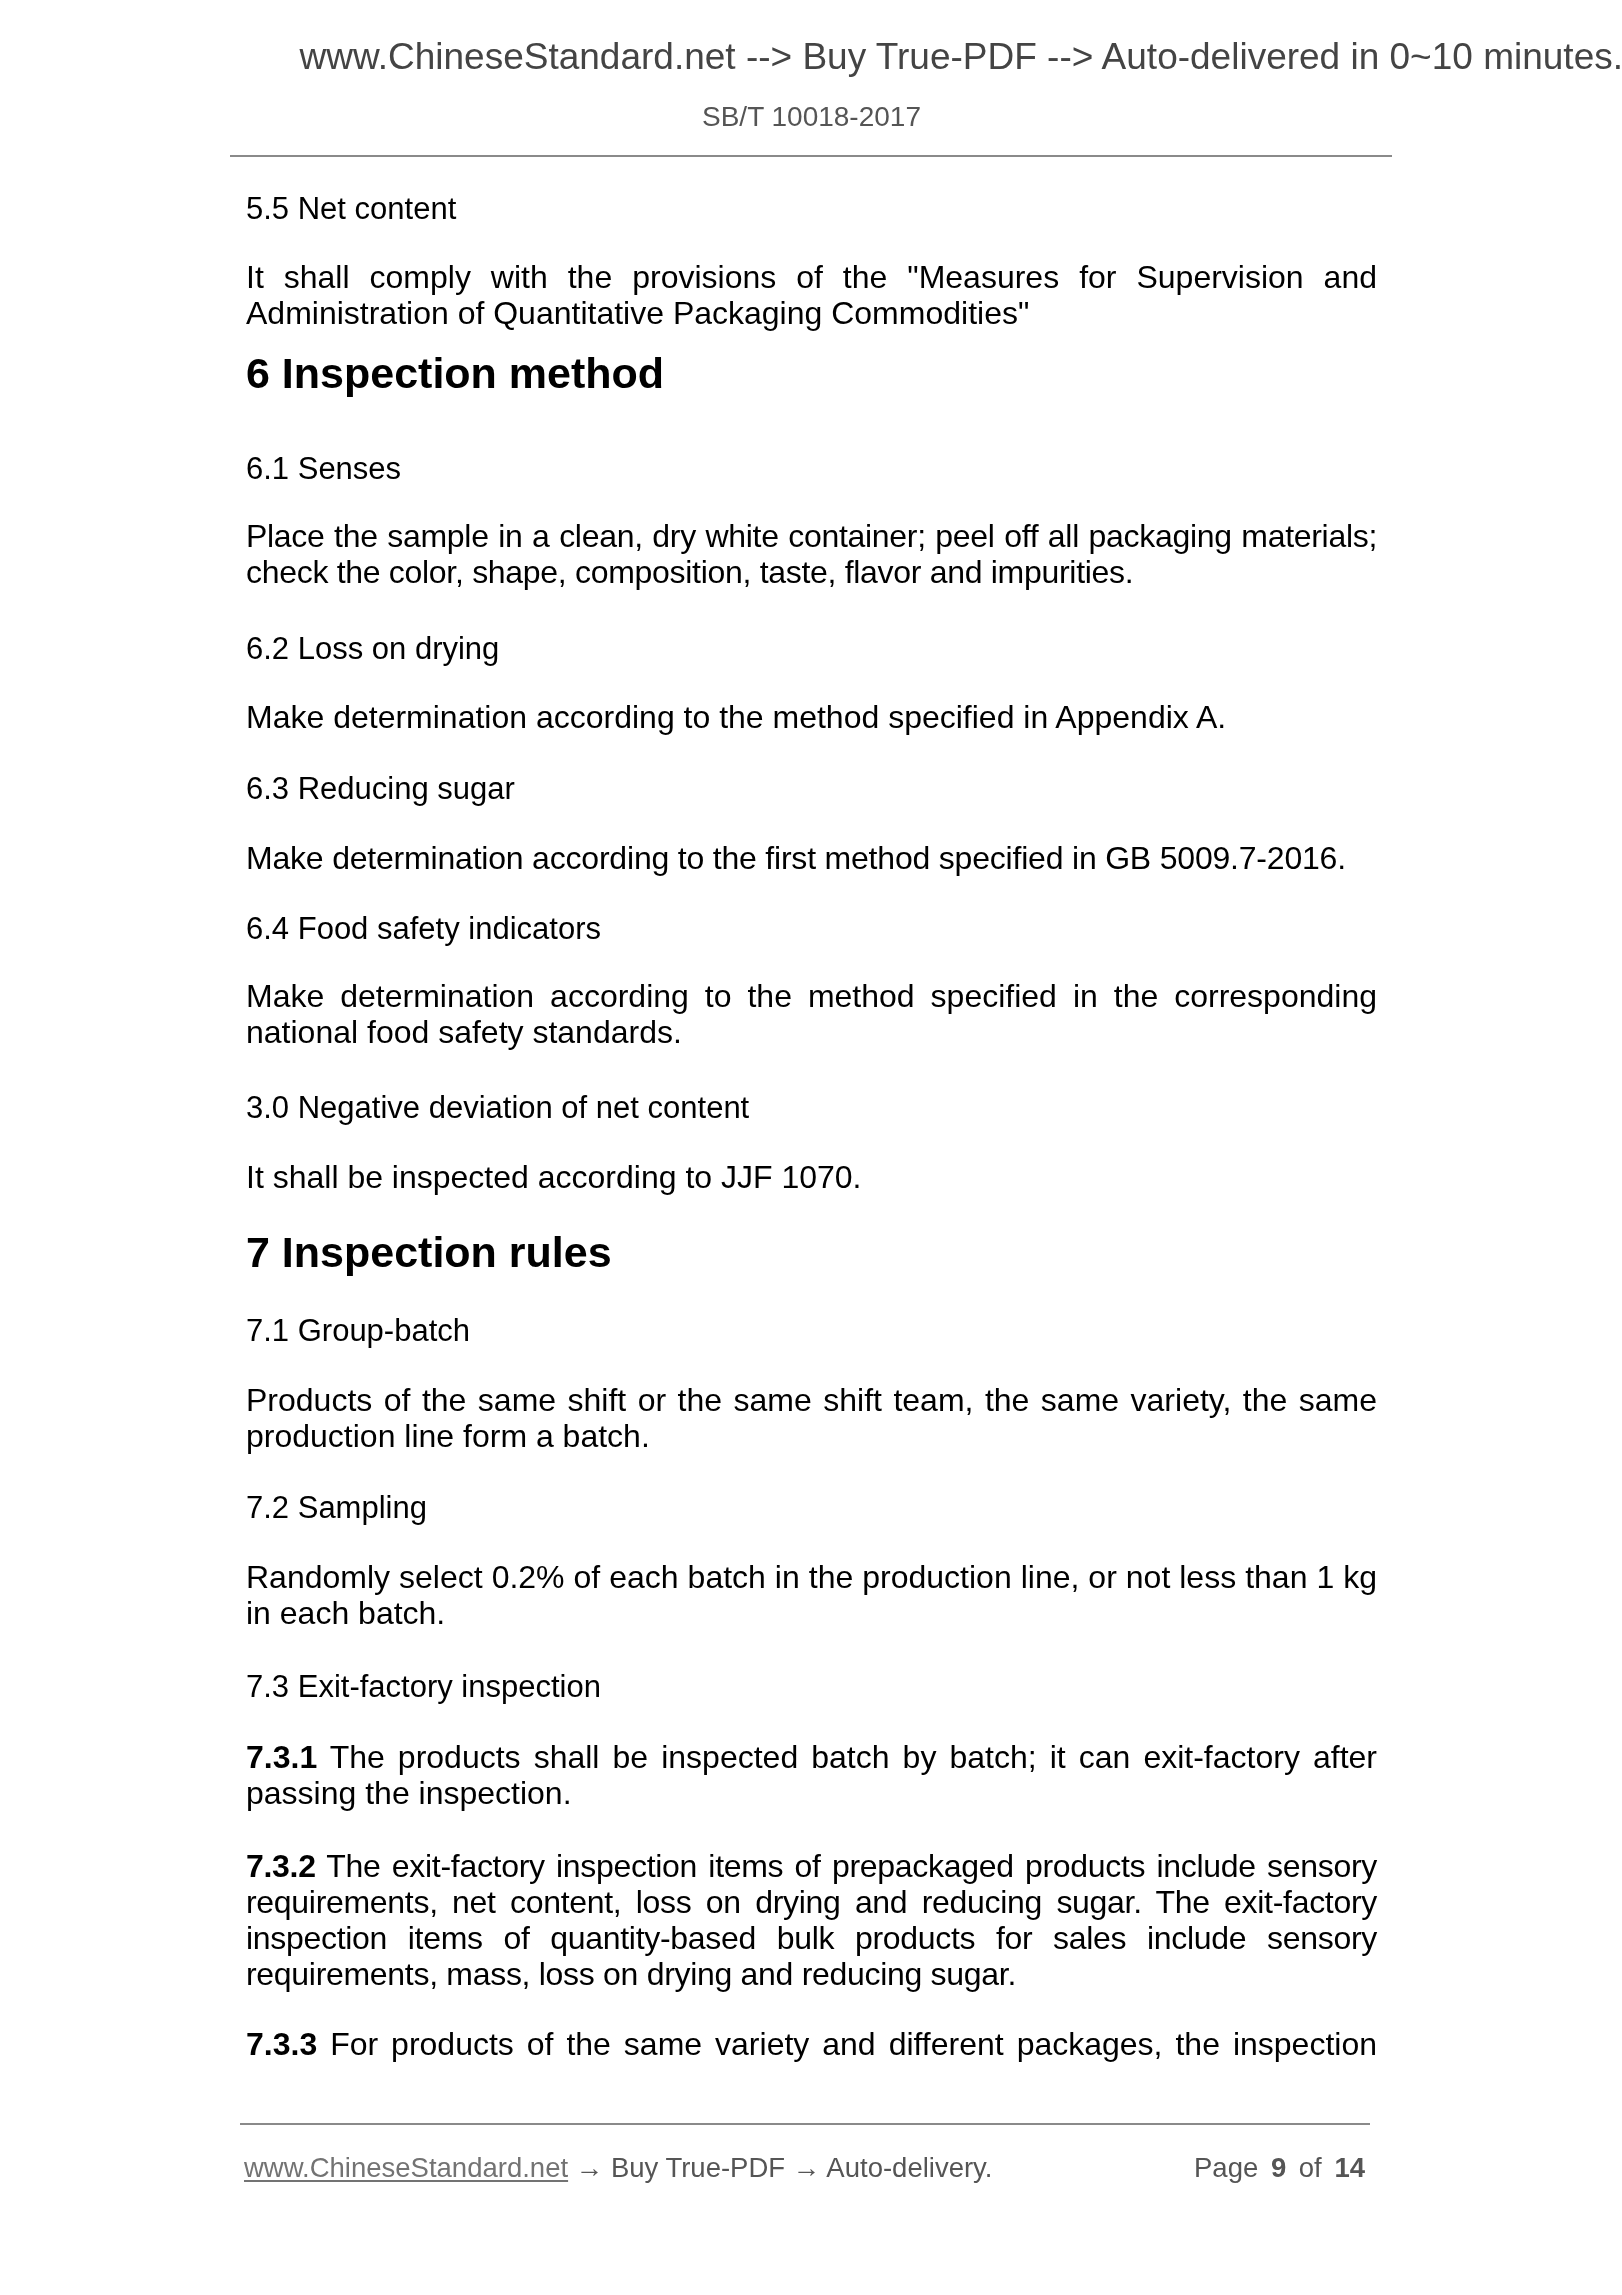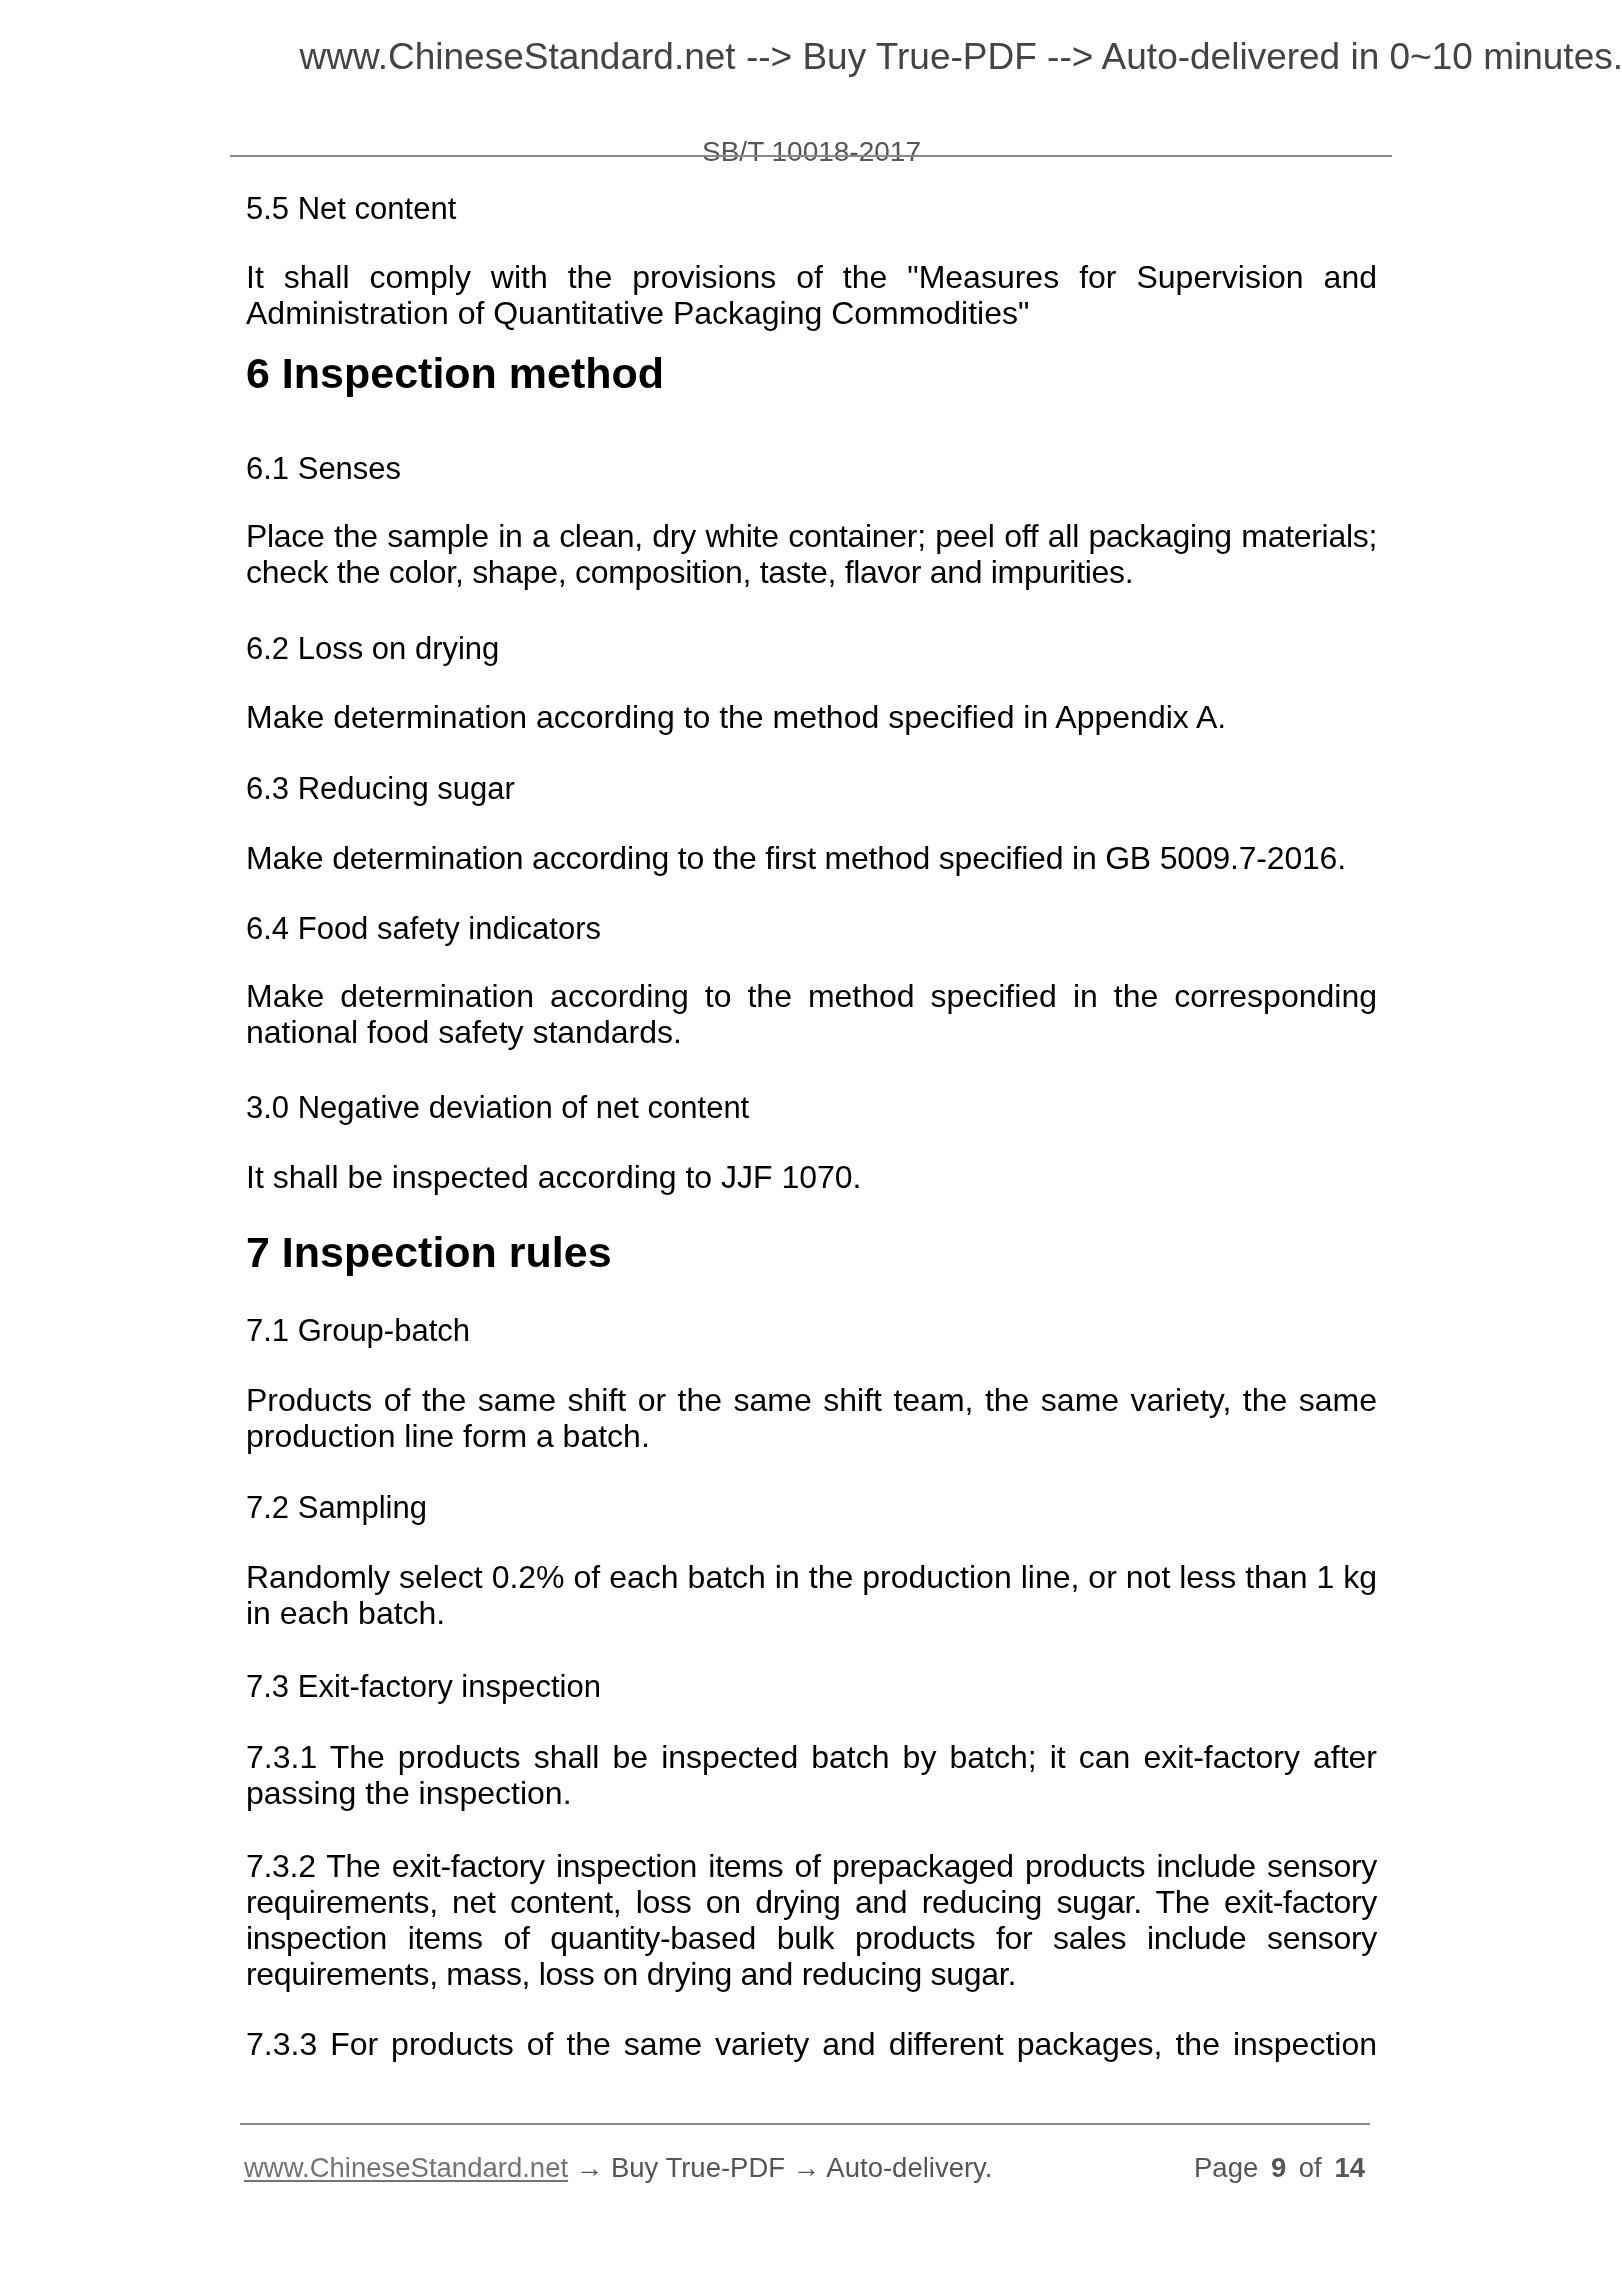"SB/T 10018-2017" .doc-code { margin-top: 35px -> none }
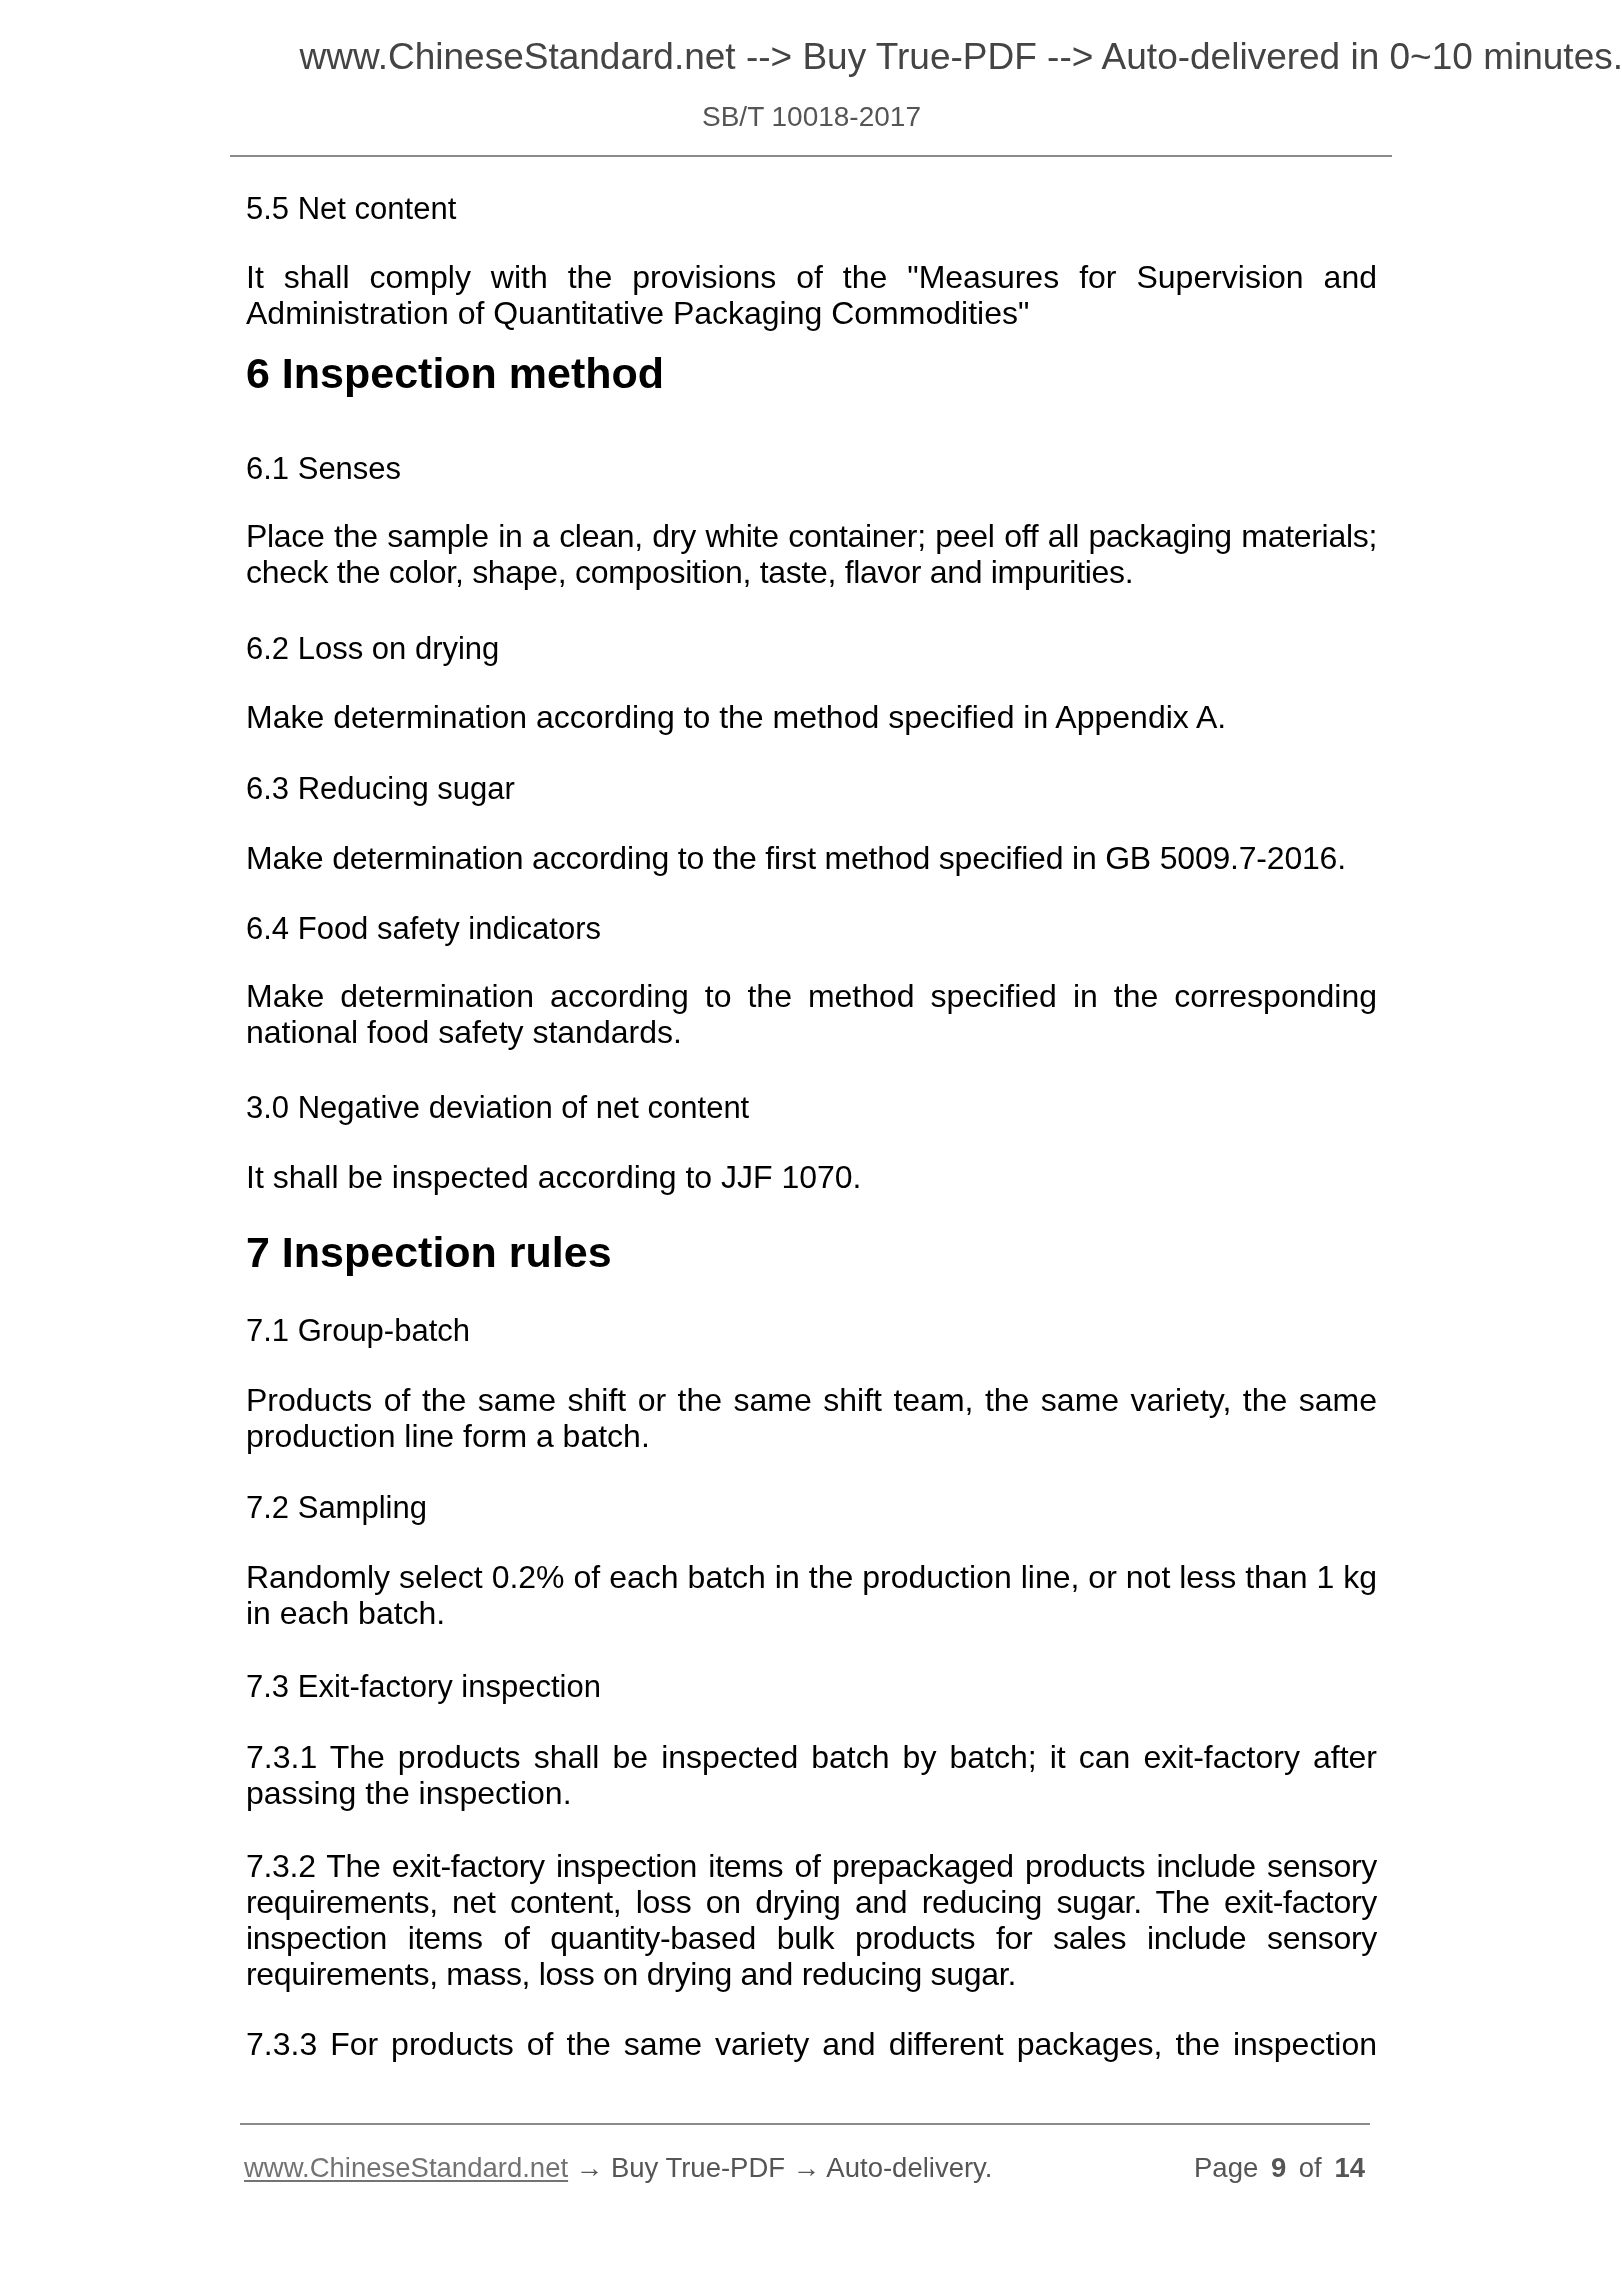"7.3.1" .p .num { font-weight: normal -> bold }
